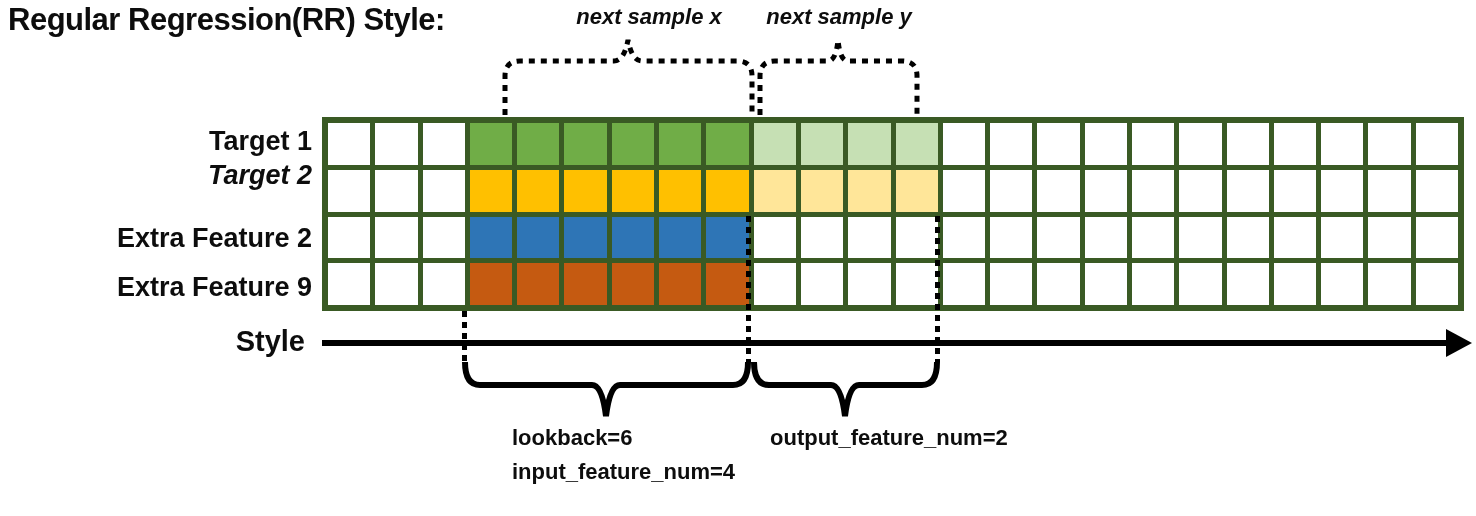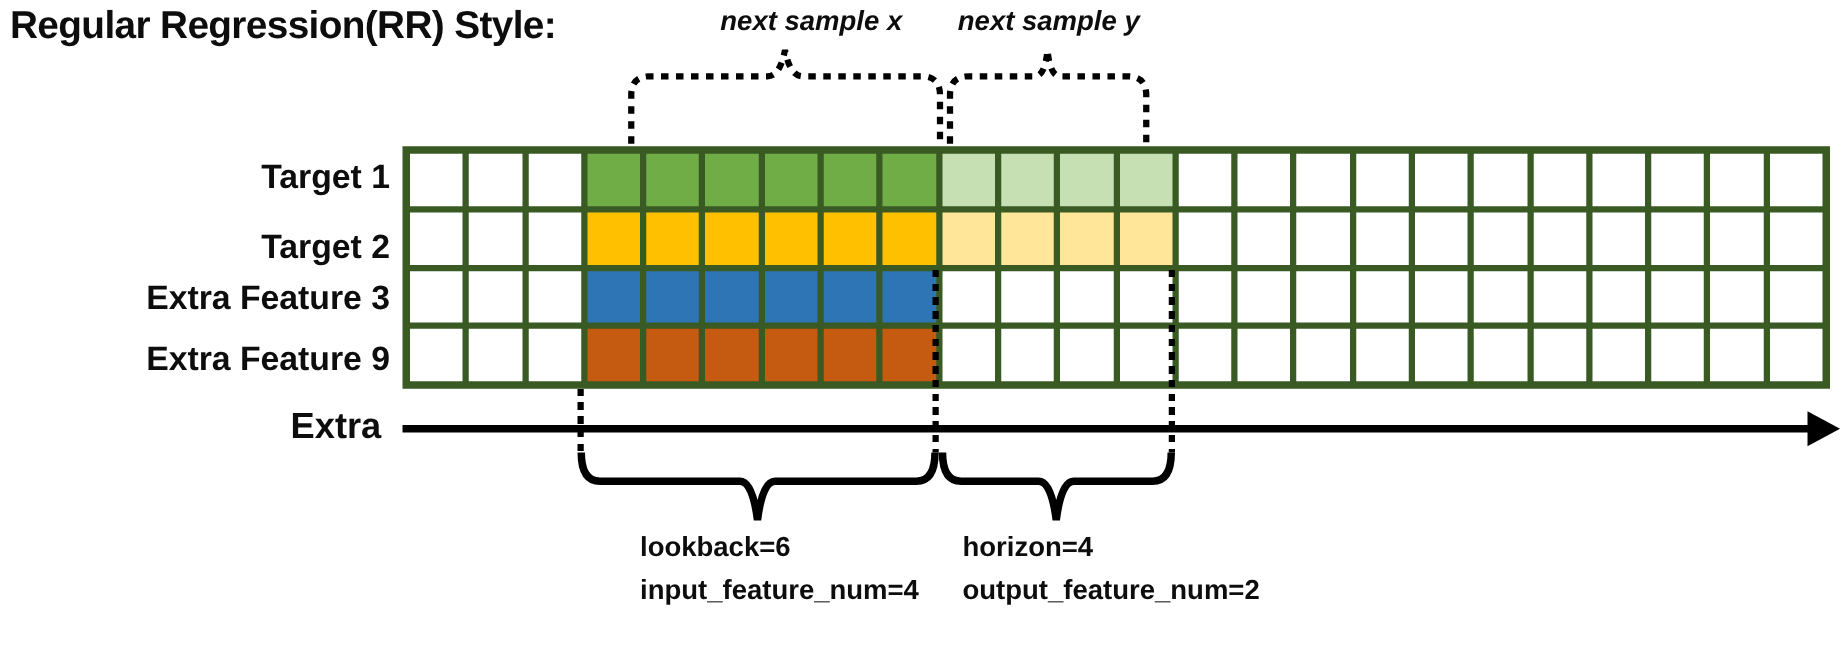"Target 2" div.row-label { font-style: none -> italic; top: 173px -> 151px }
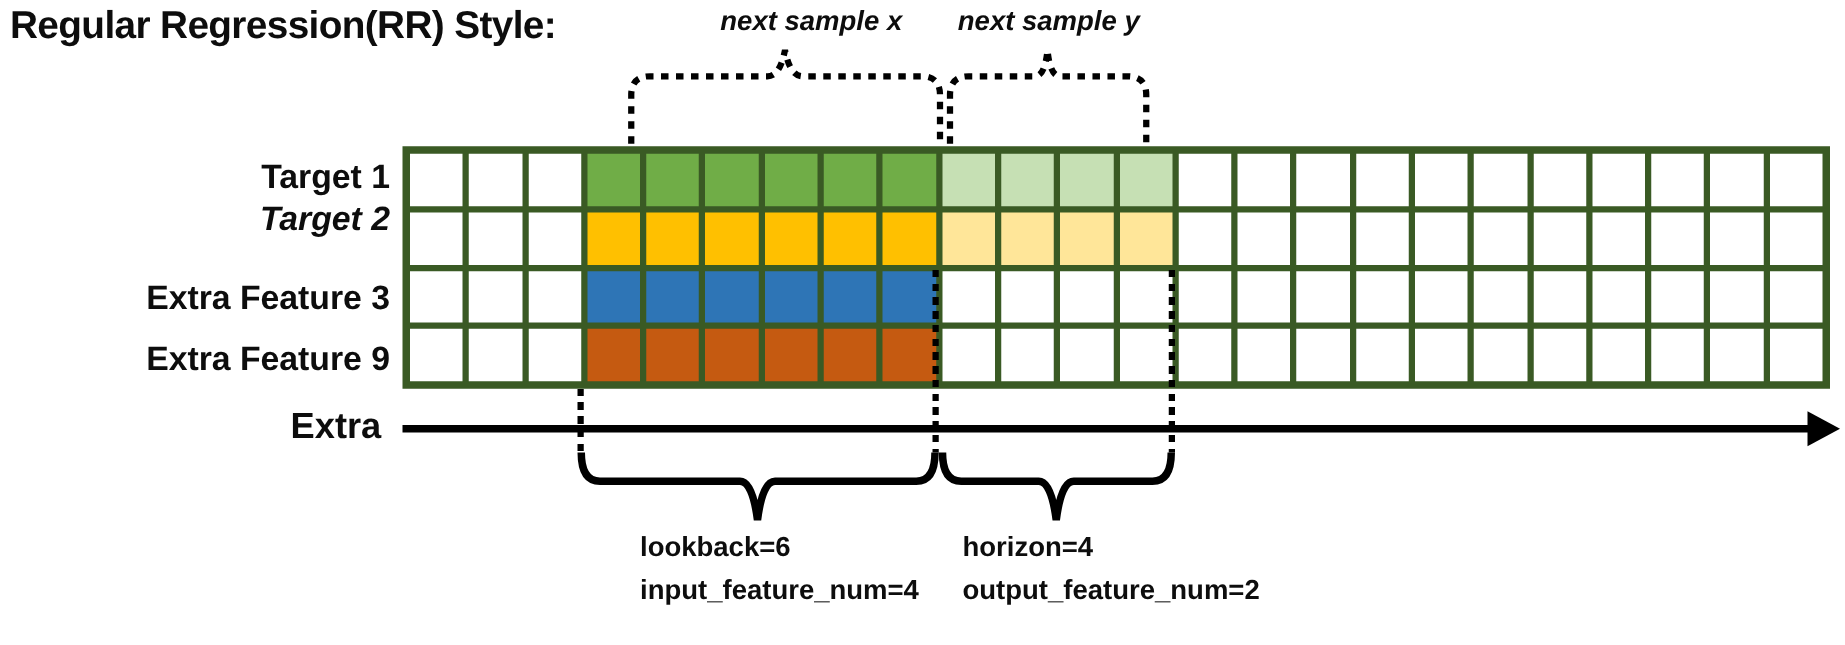"Extra Feature 3" div.row-label { text: 3 -> 2 }
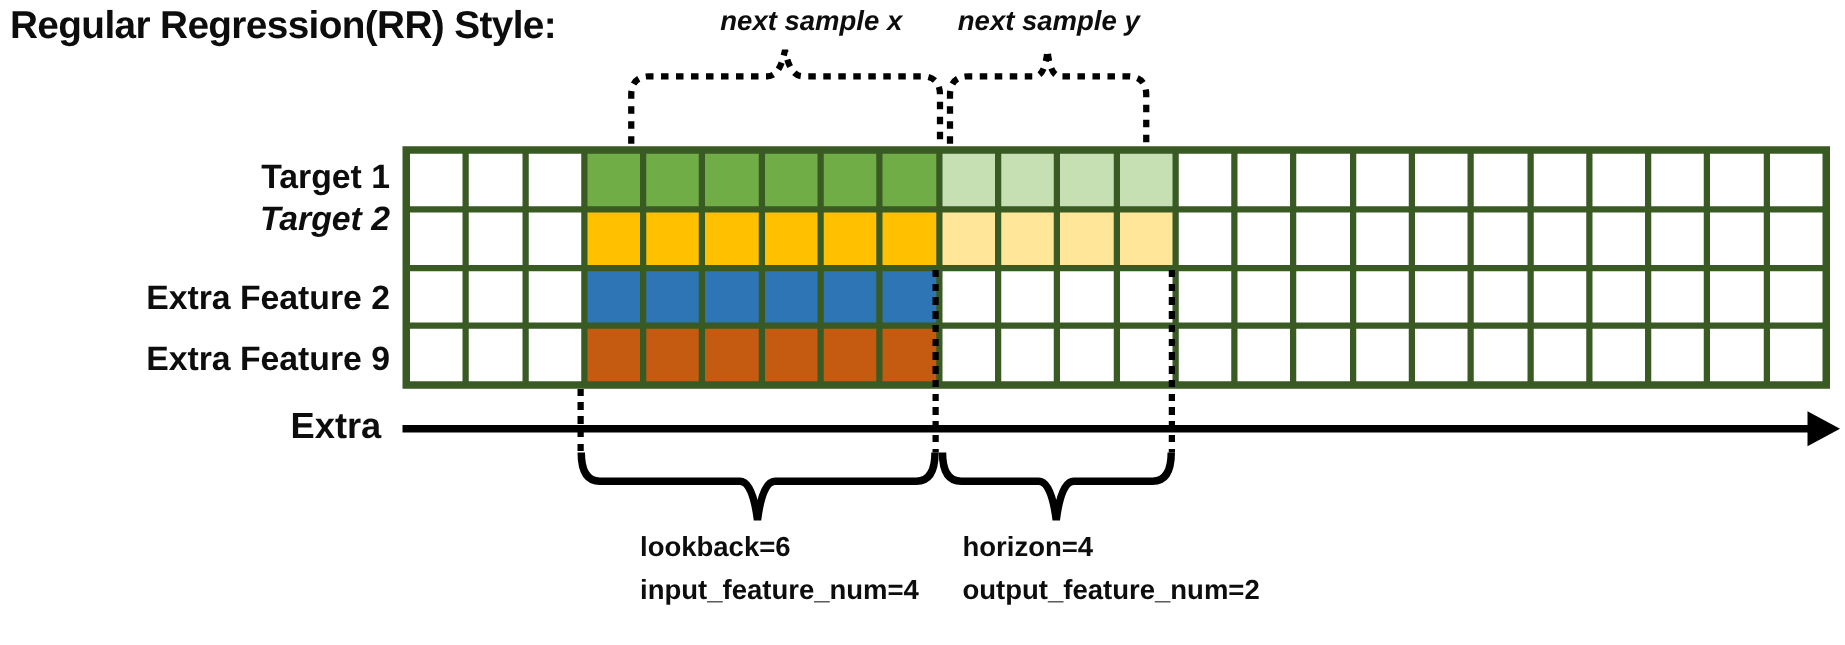"Extra" div.time-label { text: Extra -> Style }
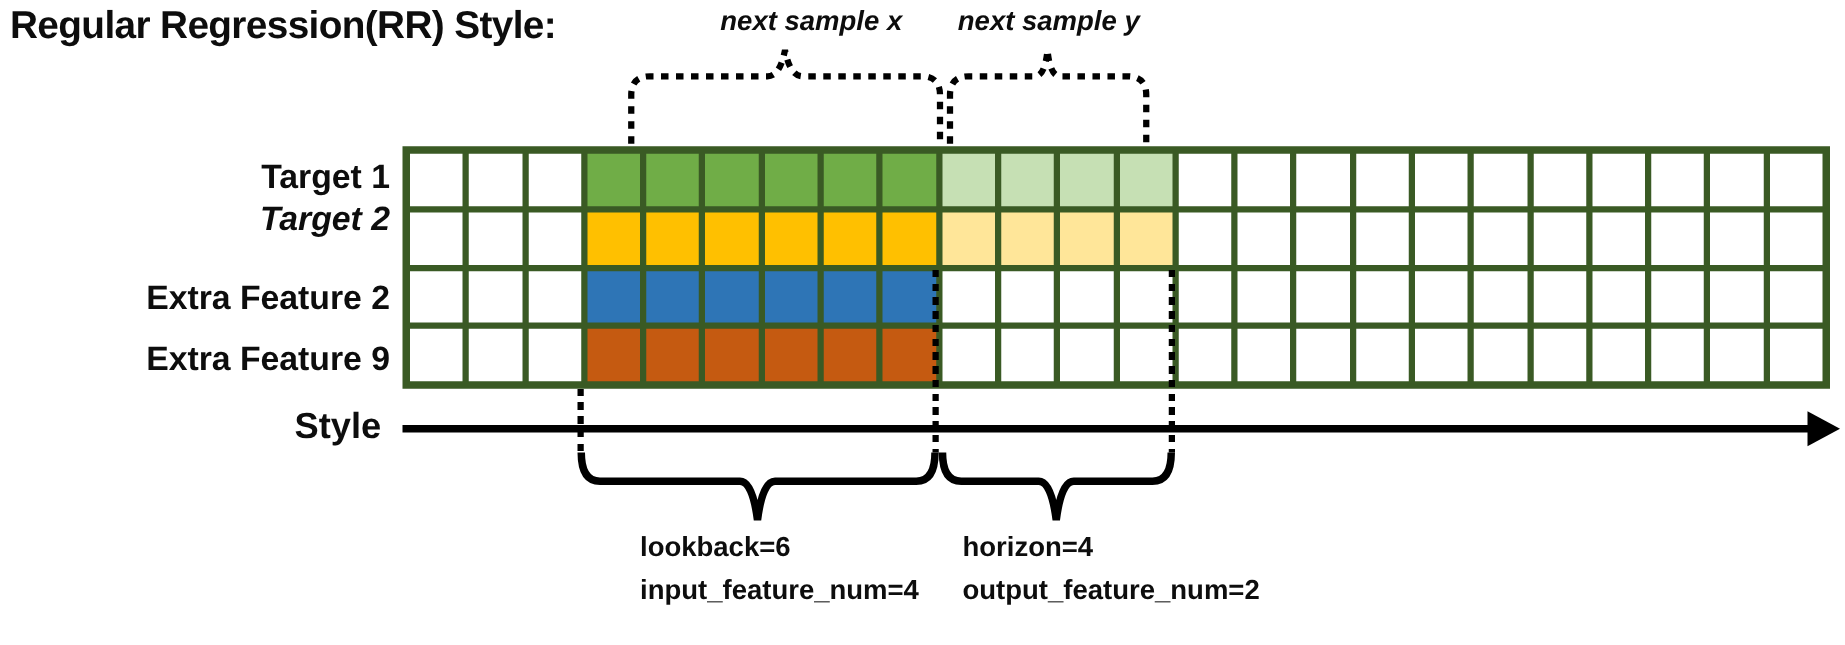"horizon=4" div { html: <div>horizon=4</div> -> none }
